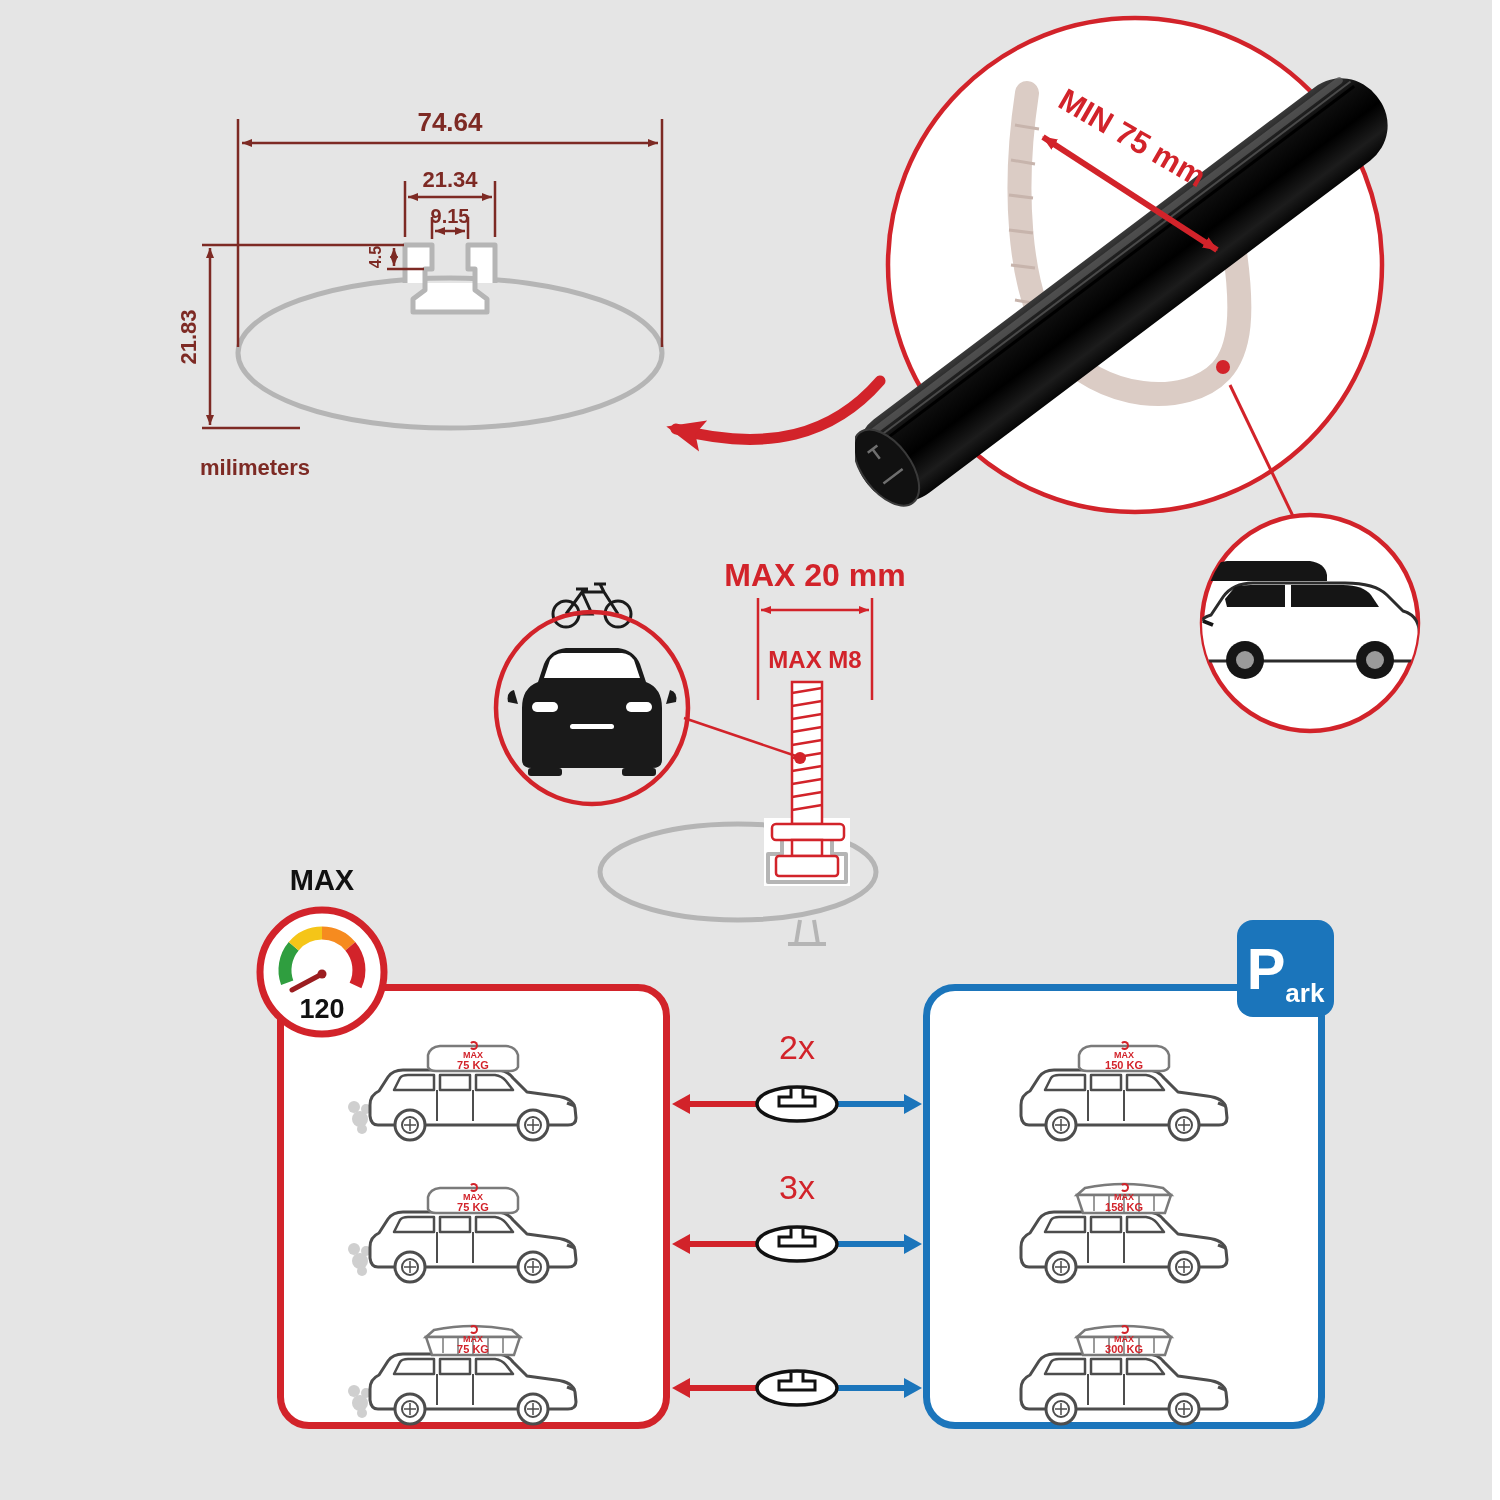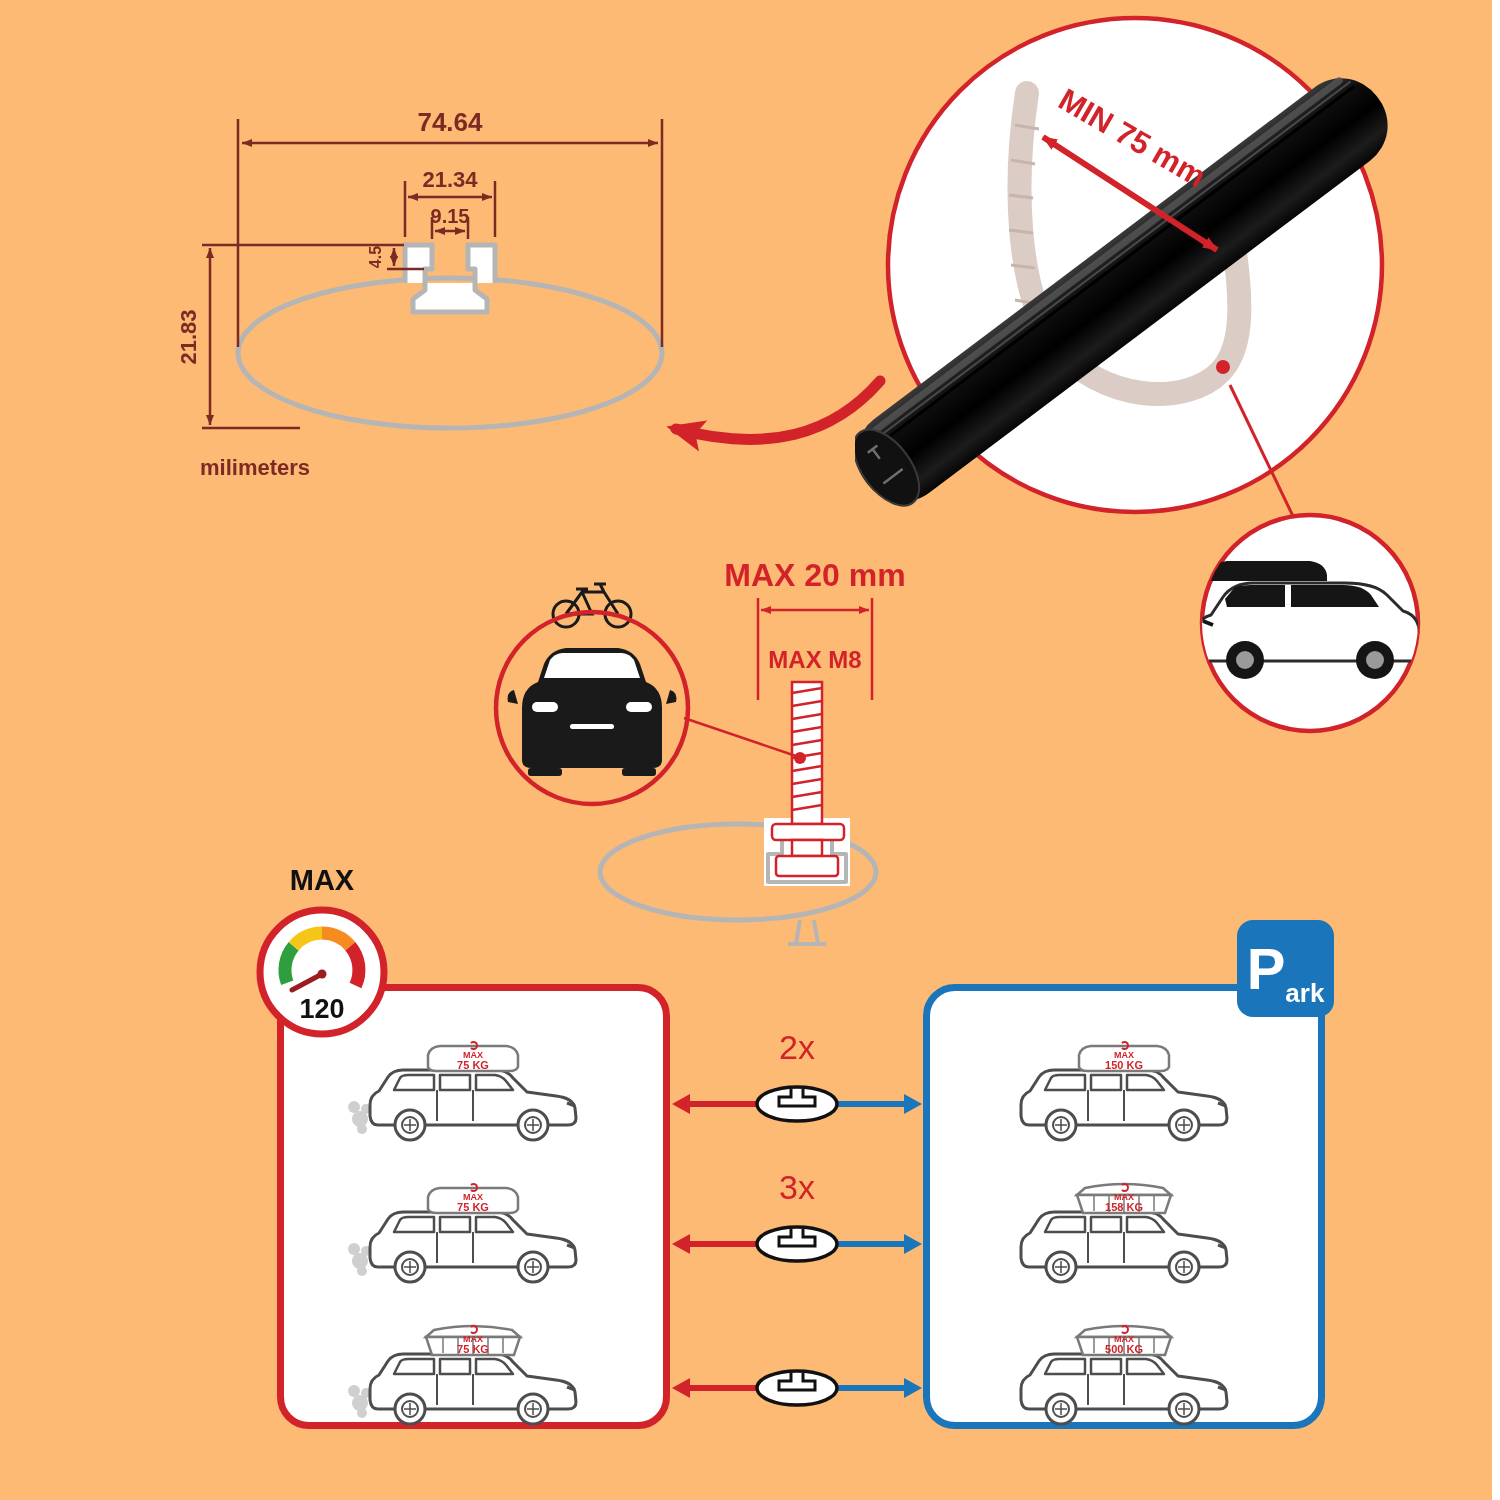"74.64" .canvas { background: #fdba74 -> #e5e5e5 }
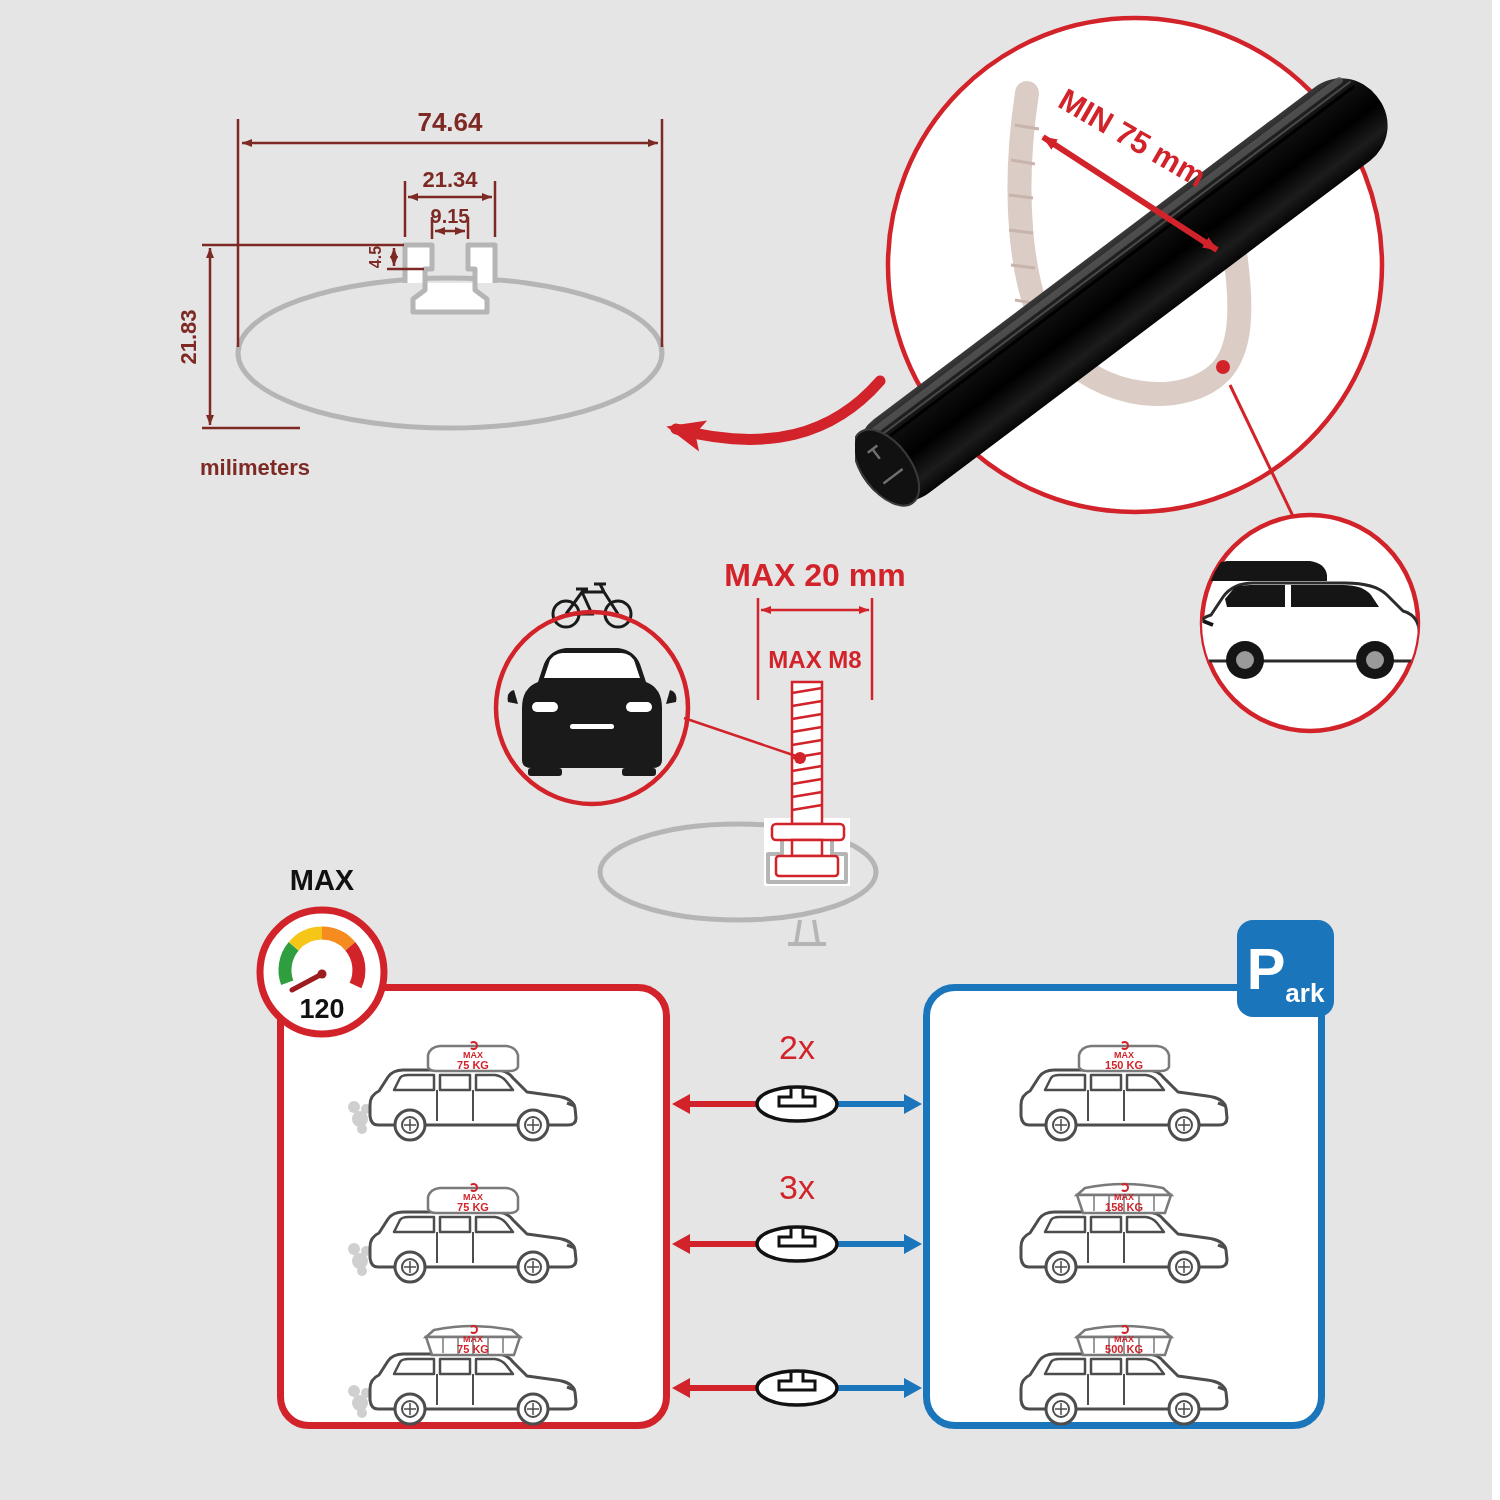"500 KG" span.l2 { text: 500 -> 300 }
